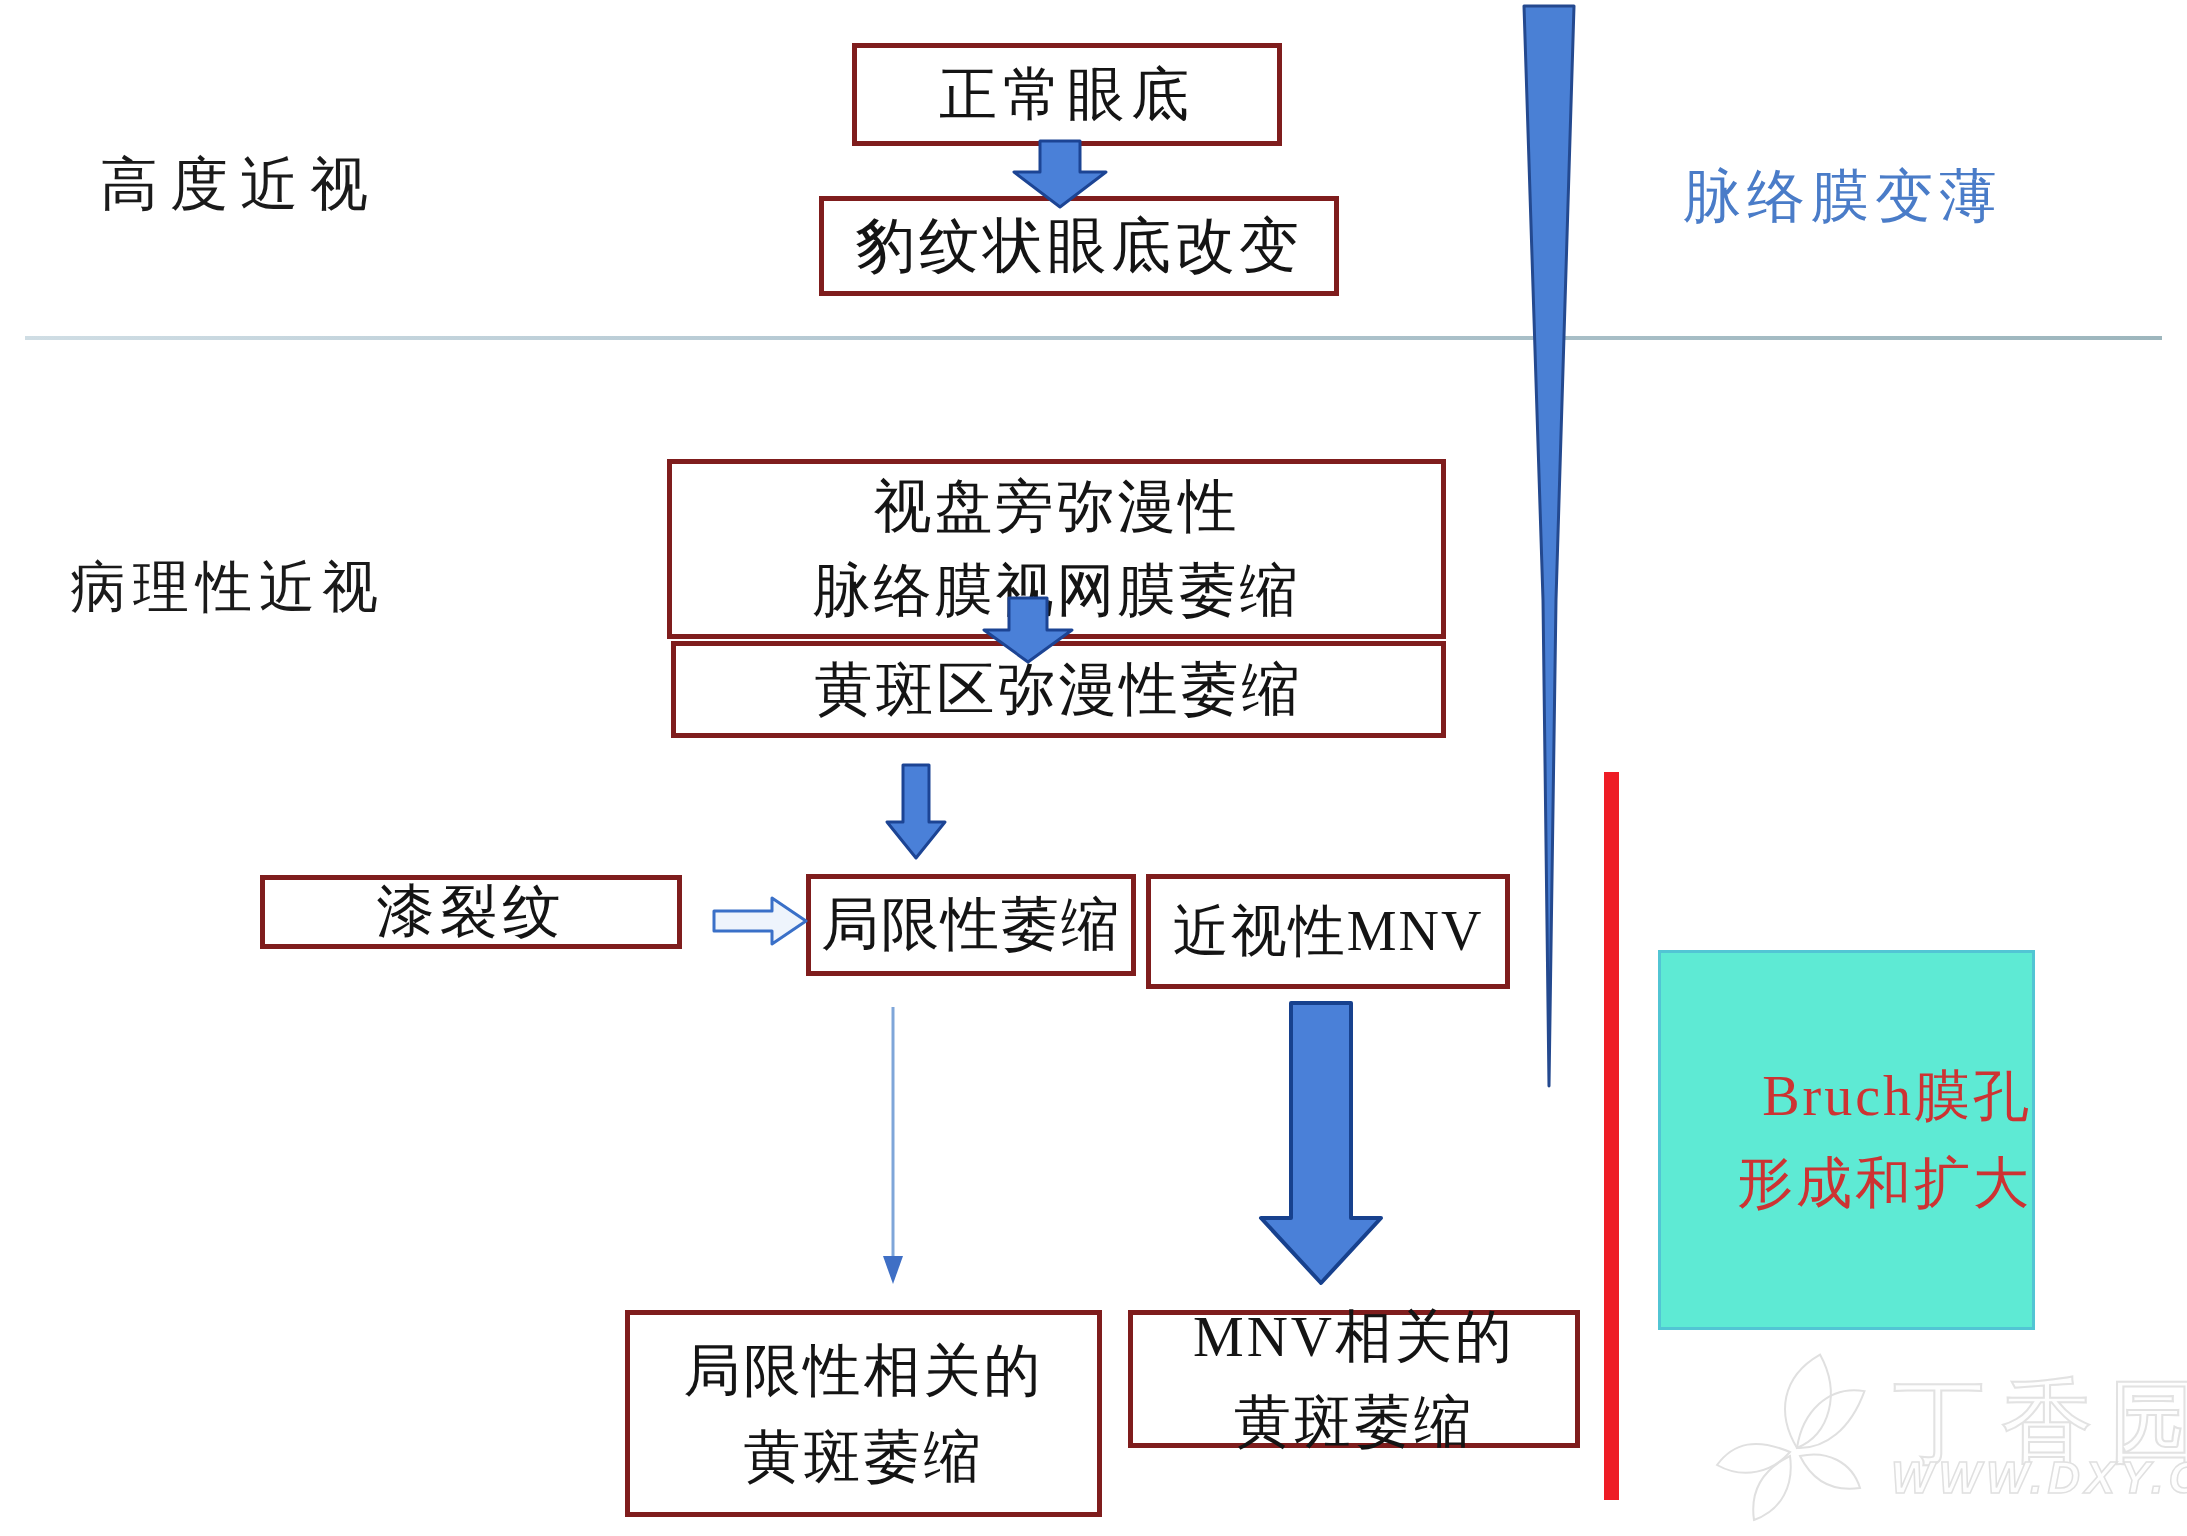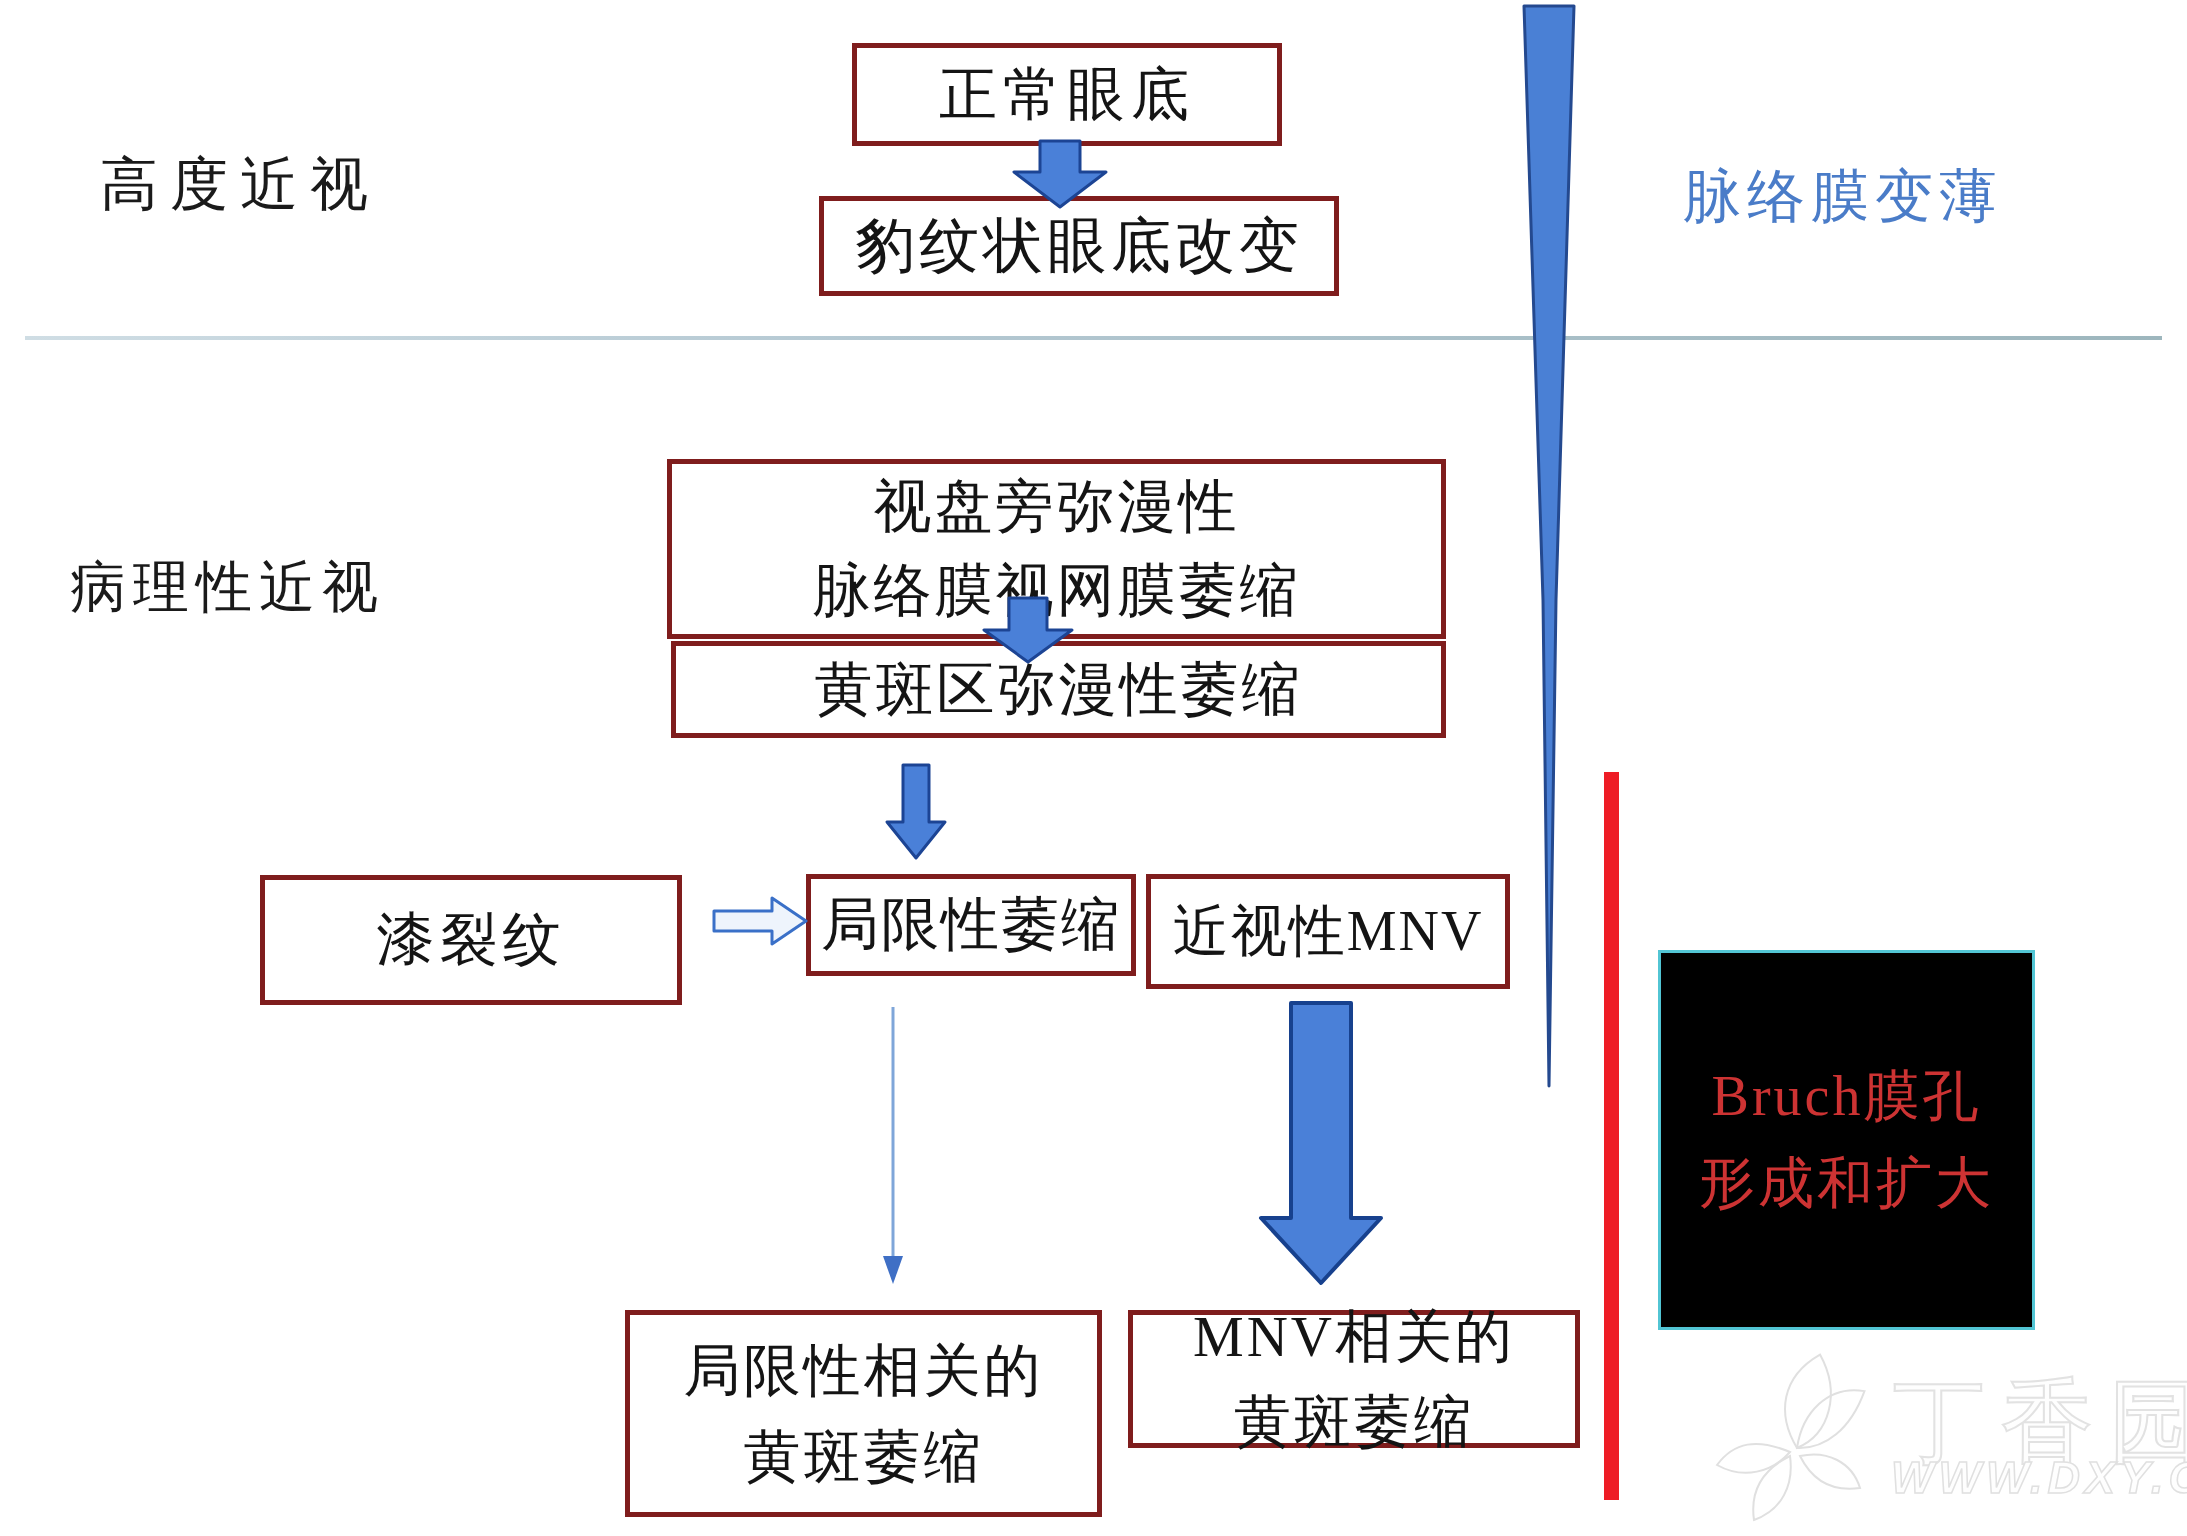"漆裂纹" div.box { height: 130px -> 74px }
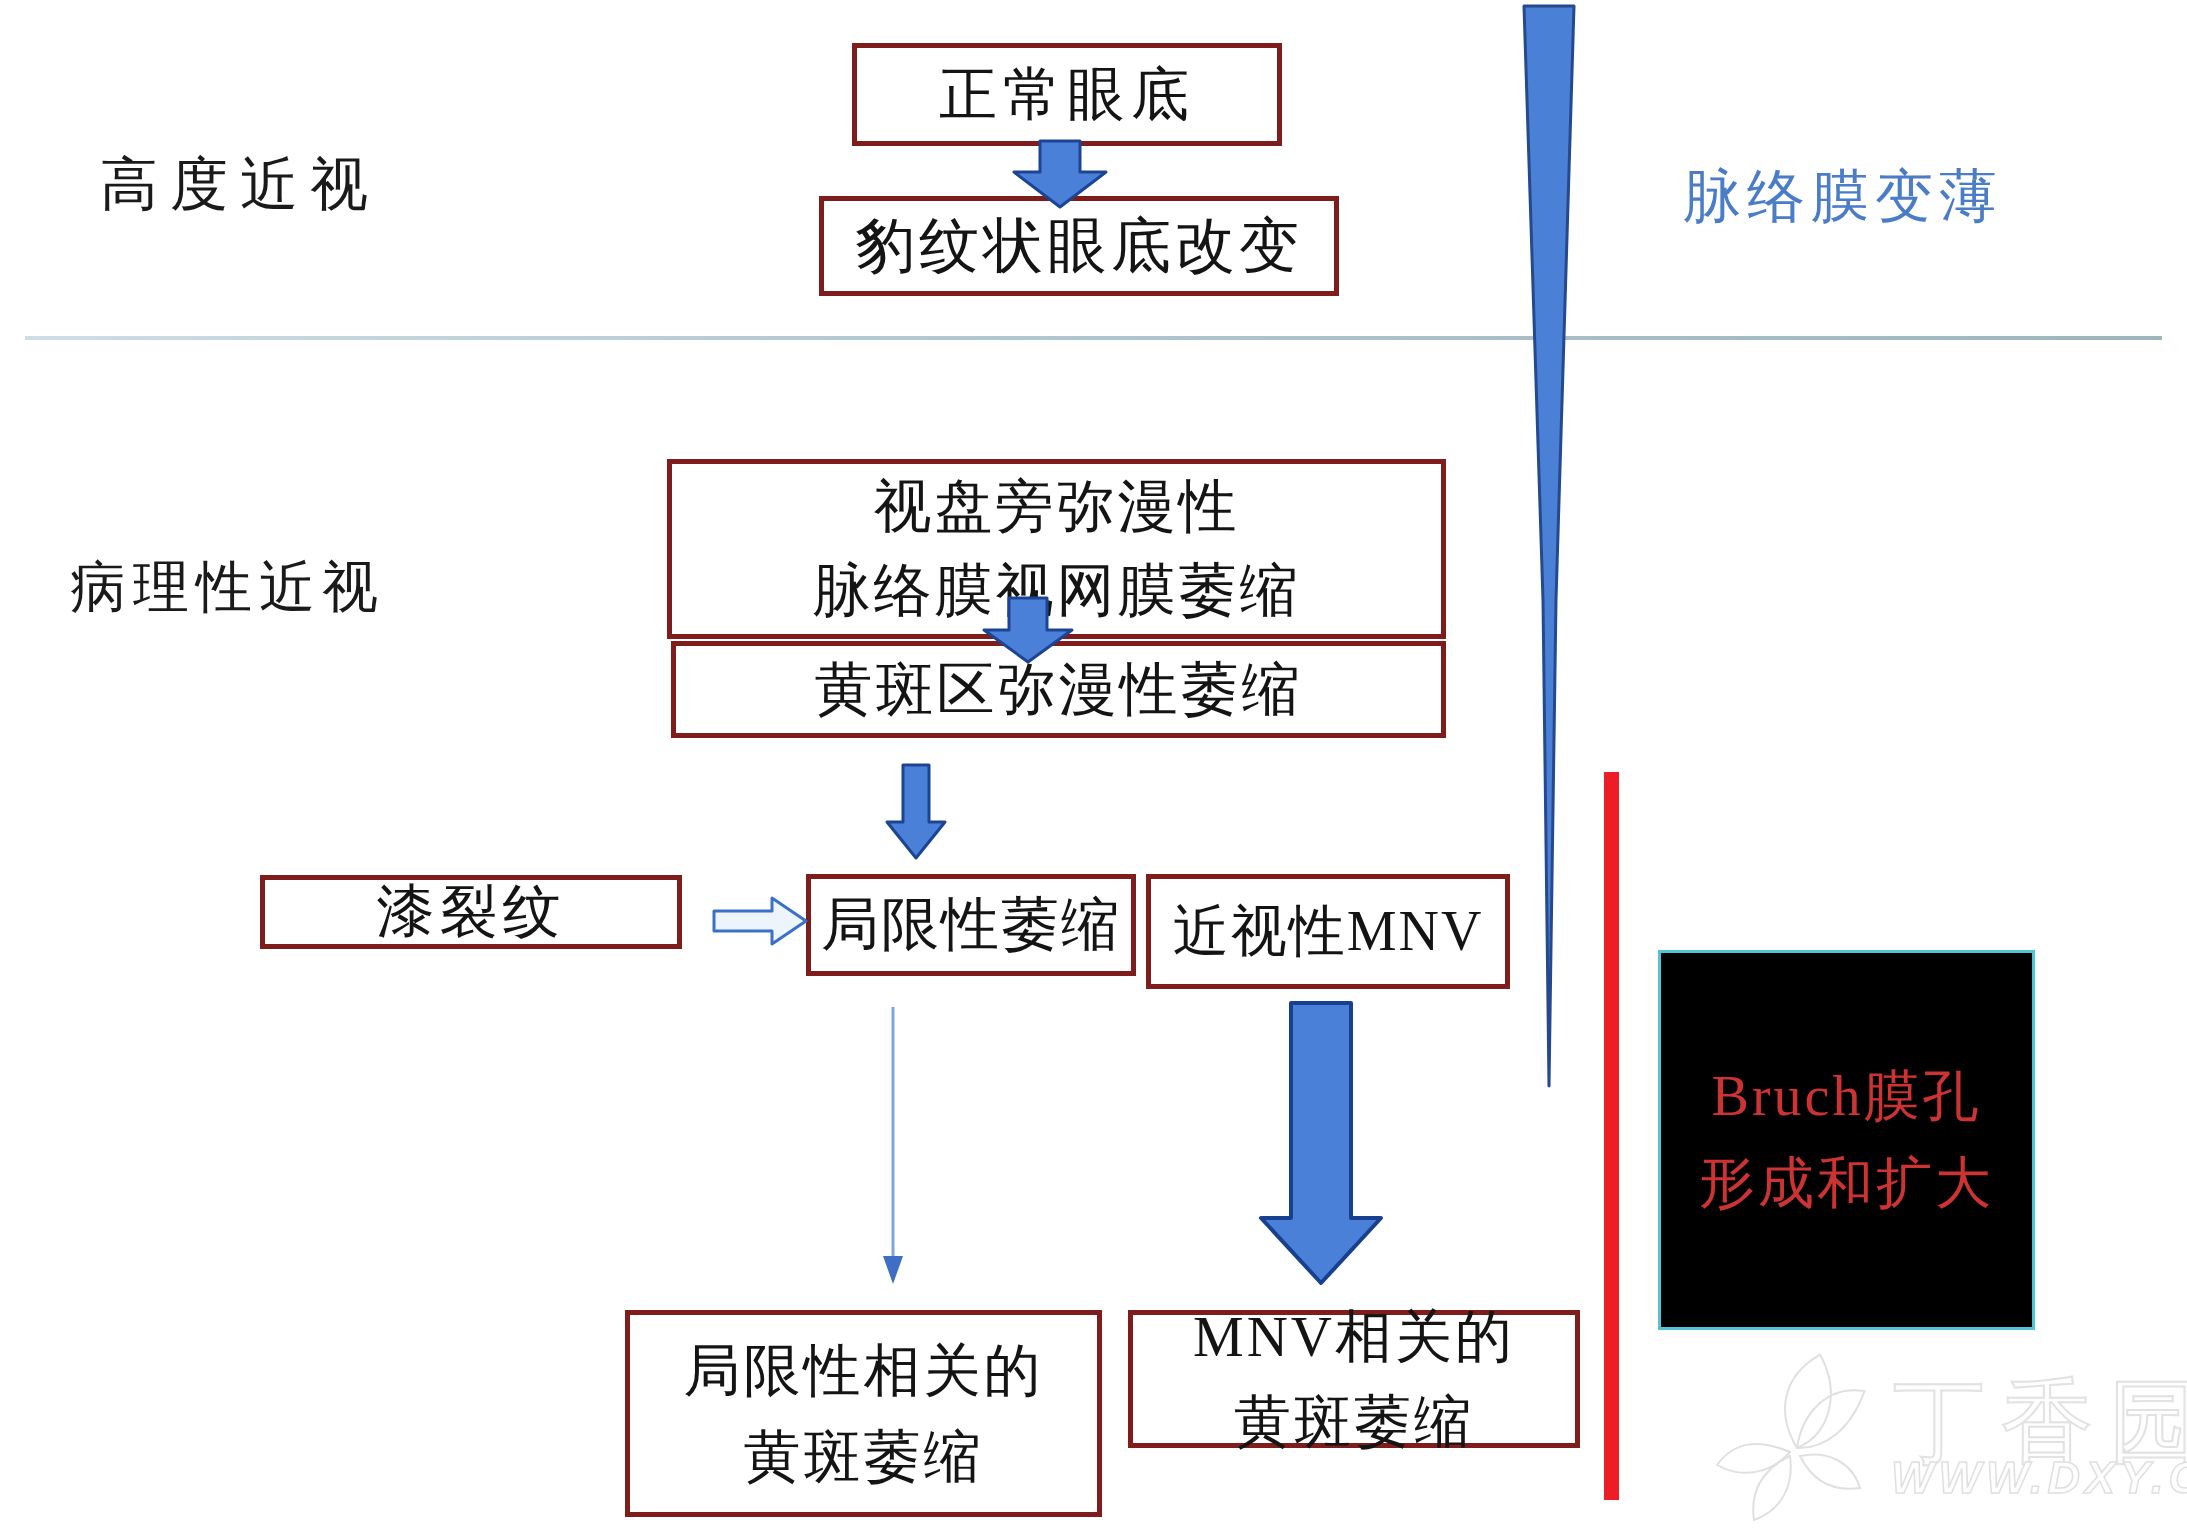"Bruch膜孔" .cyanbox { align-items: center -> flex-end; background: #000000 -> #5eead4 }
